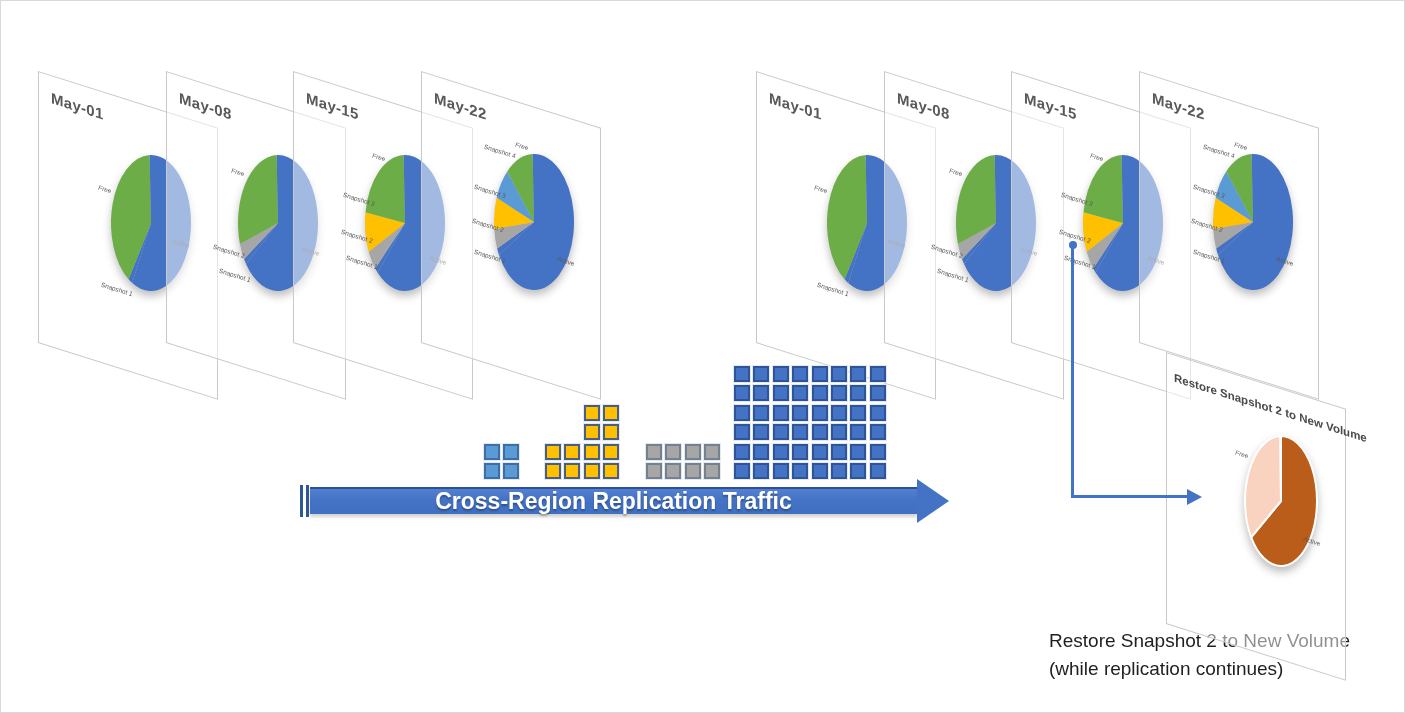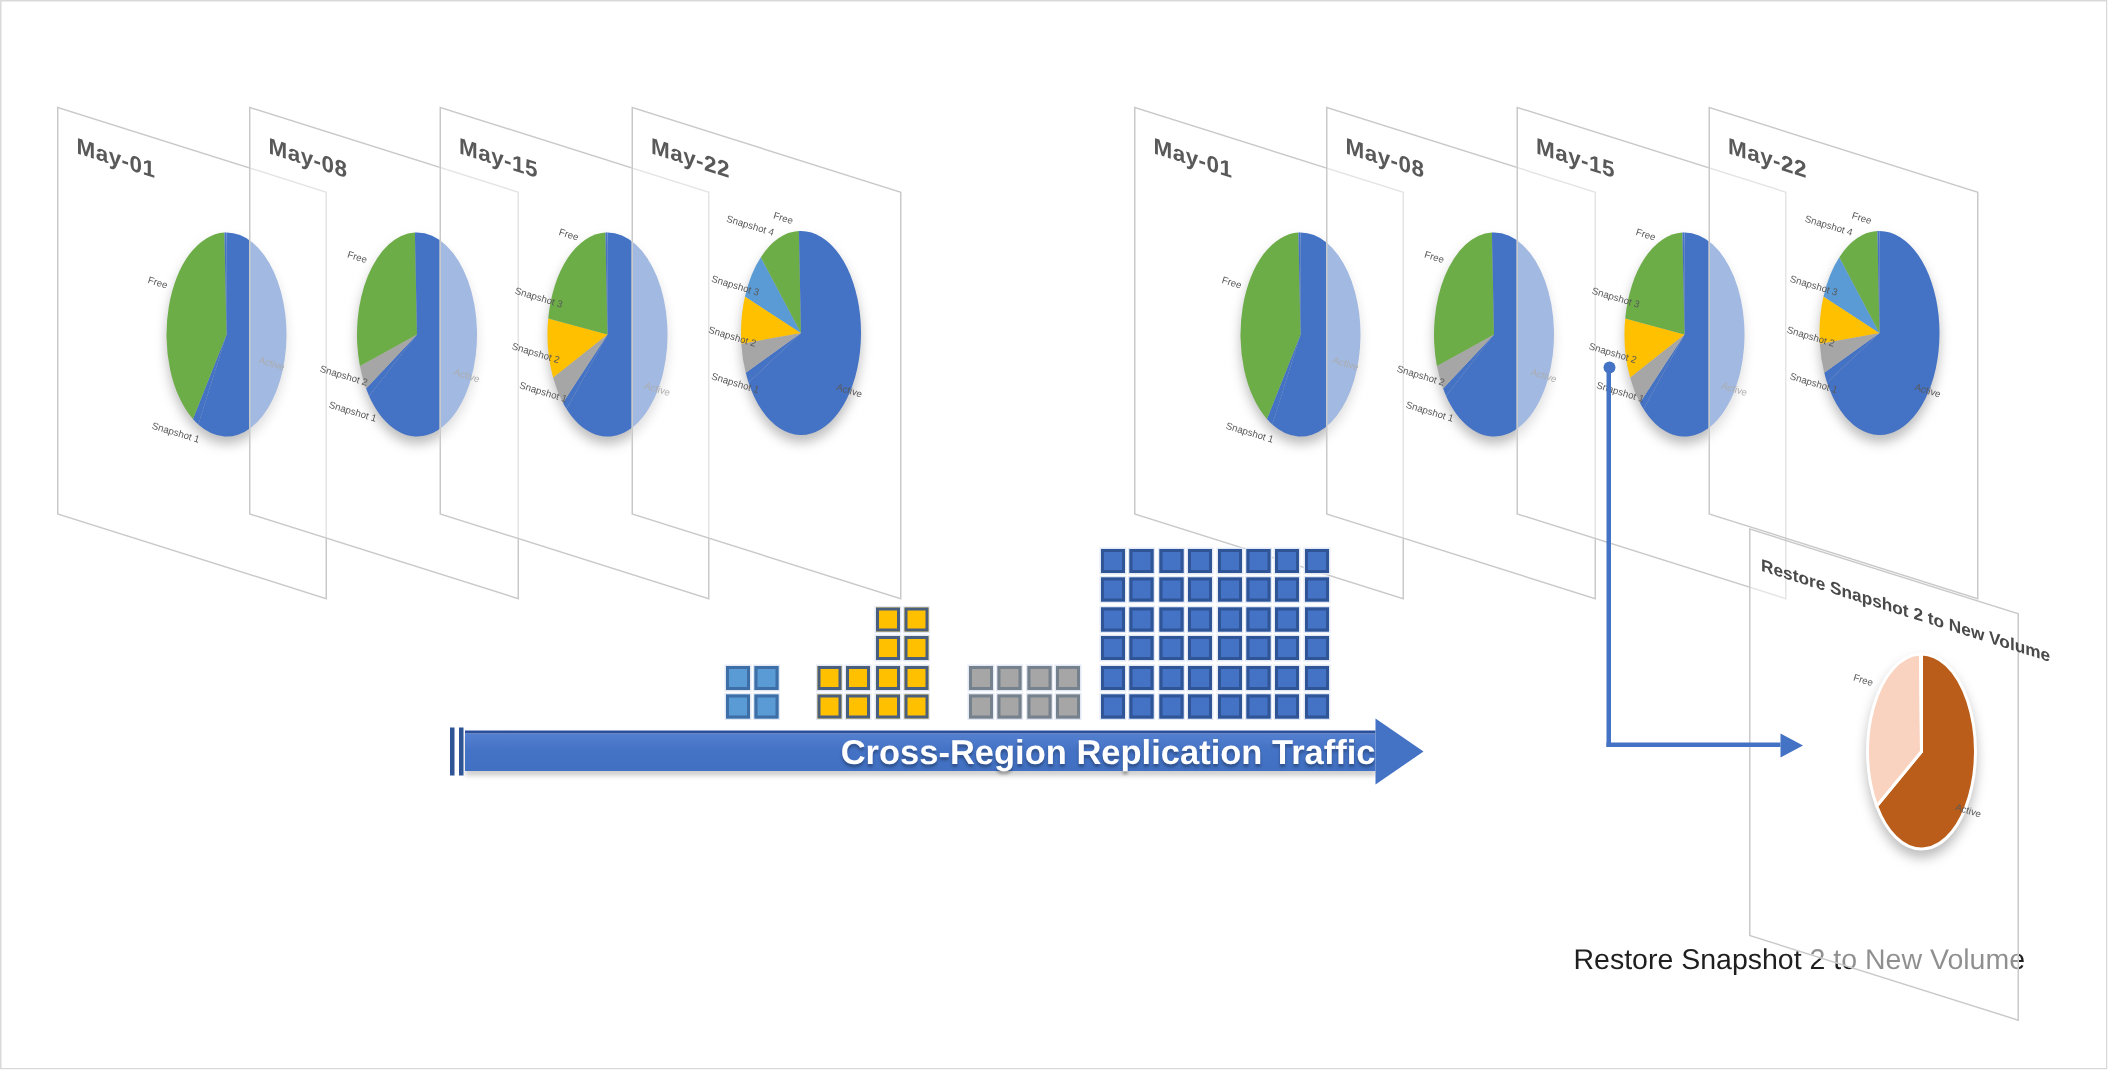"Cross-Region Replication Traffic" .arrow-body { justify-content: flex-end -> center }
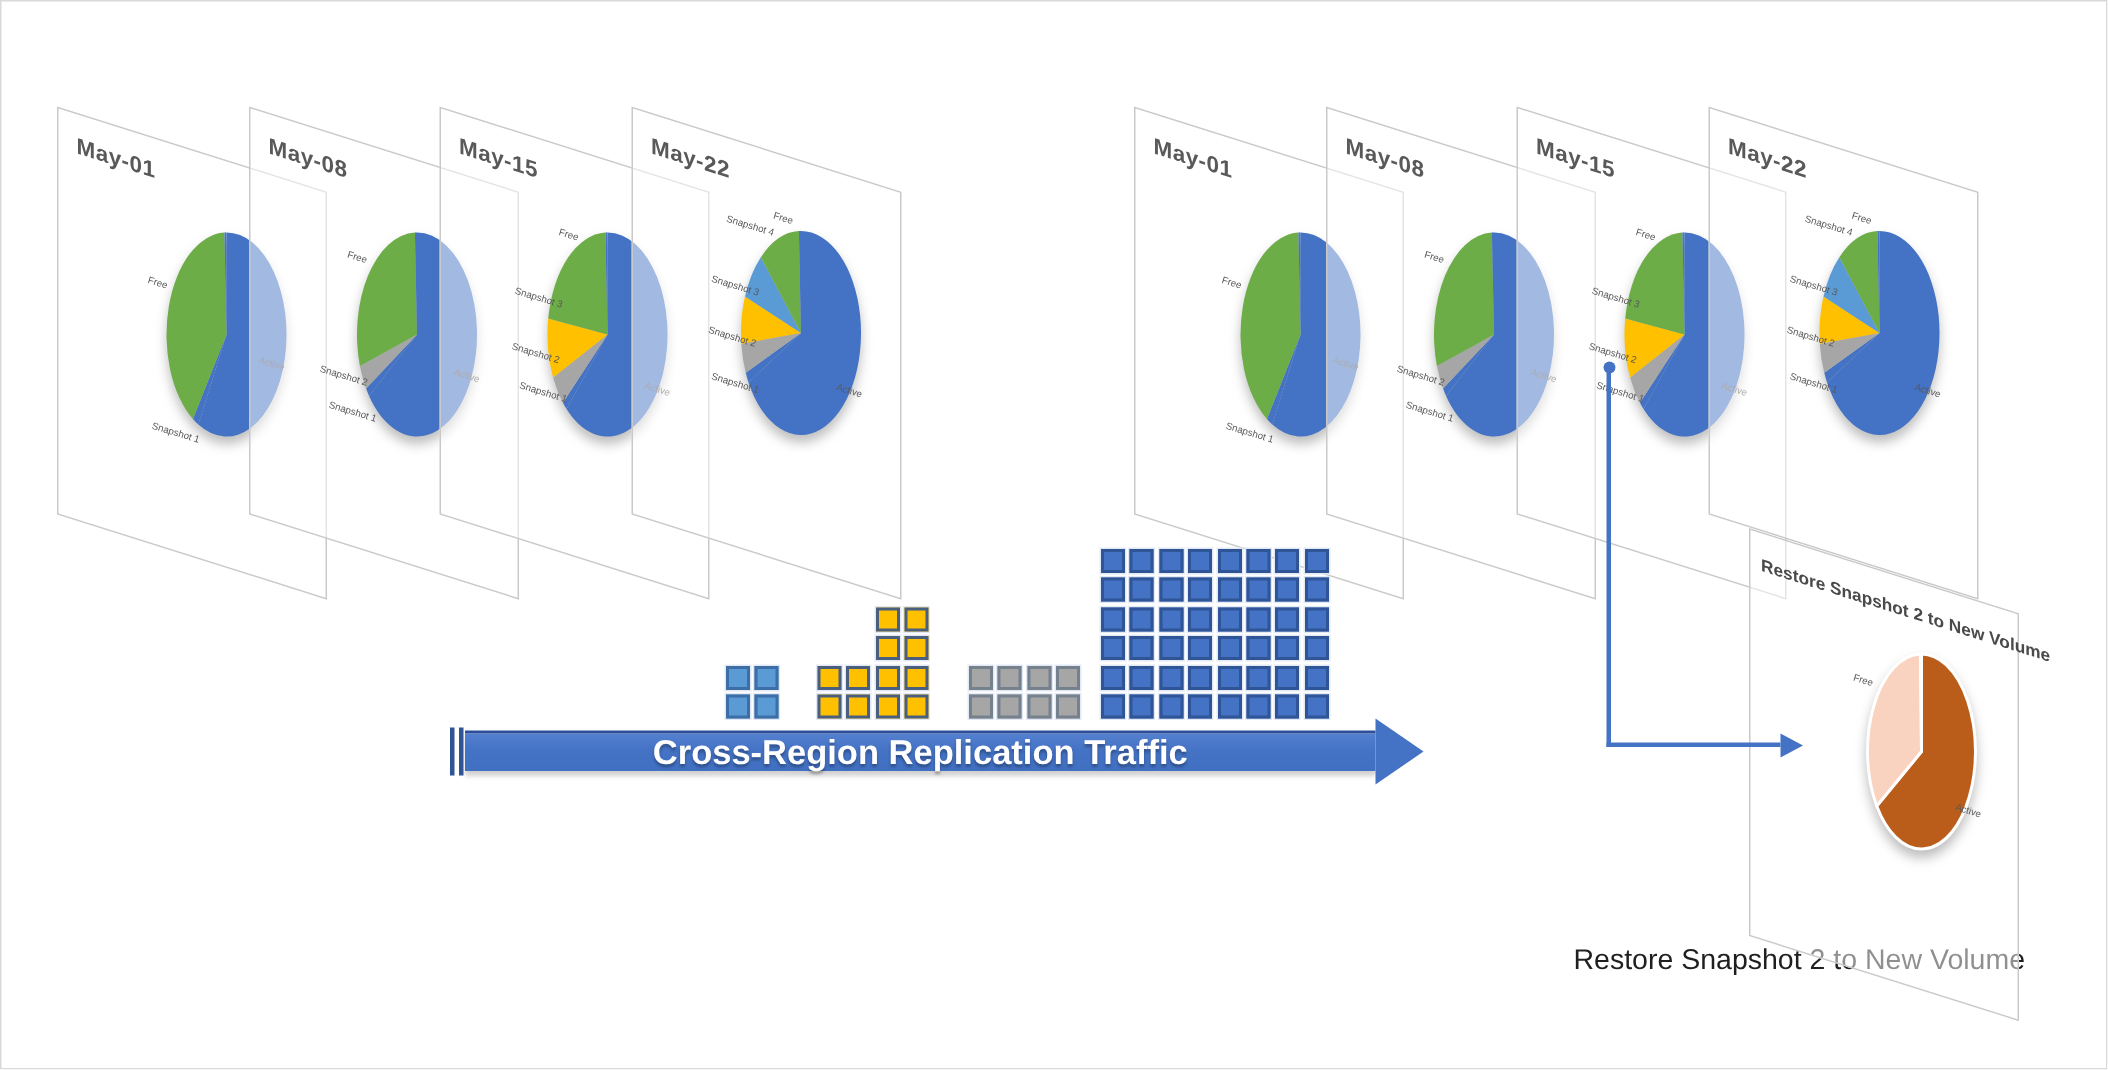"(while replication continues)" div { html: none -> <div>(while replication continues)</div> }
